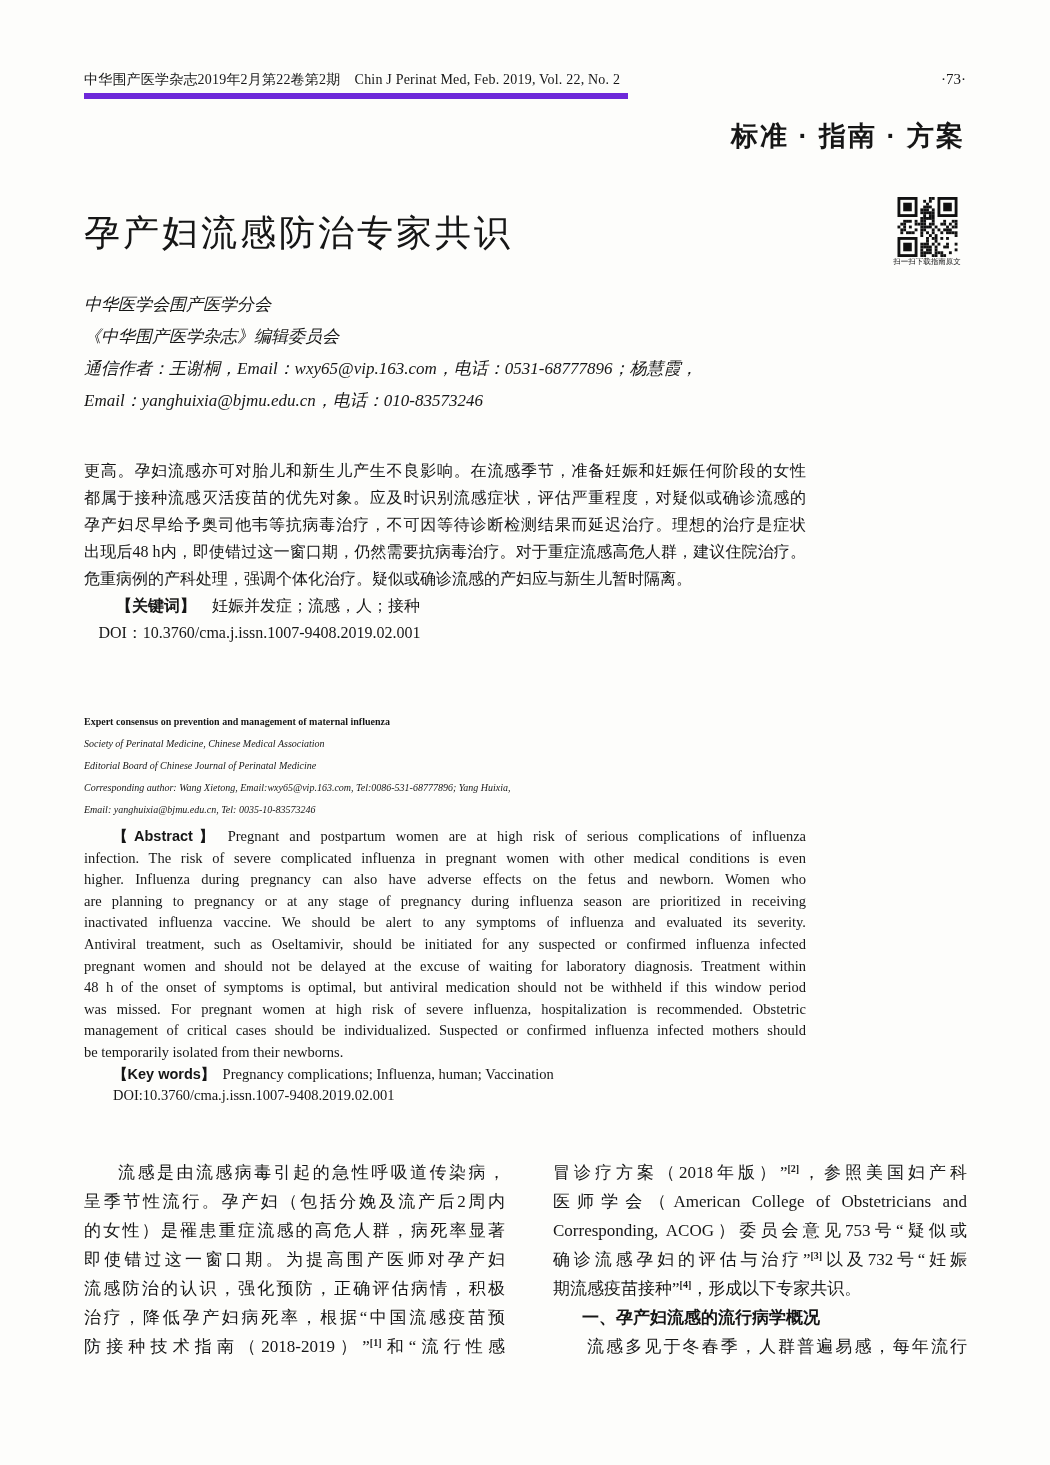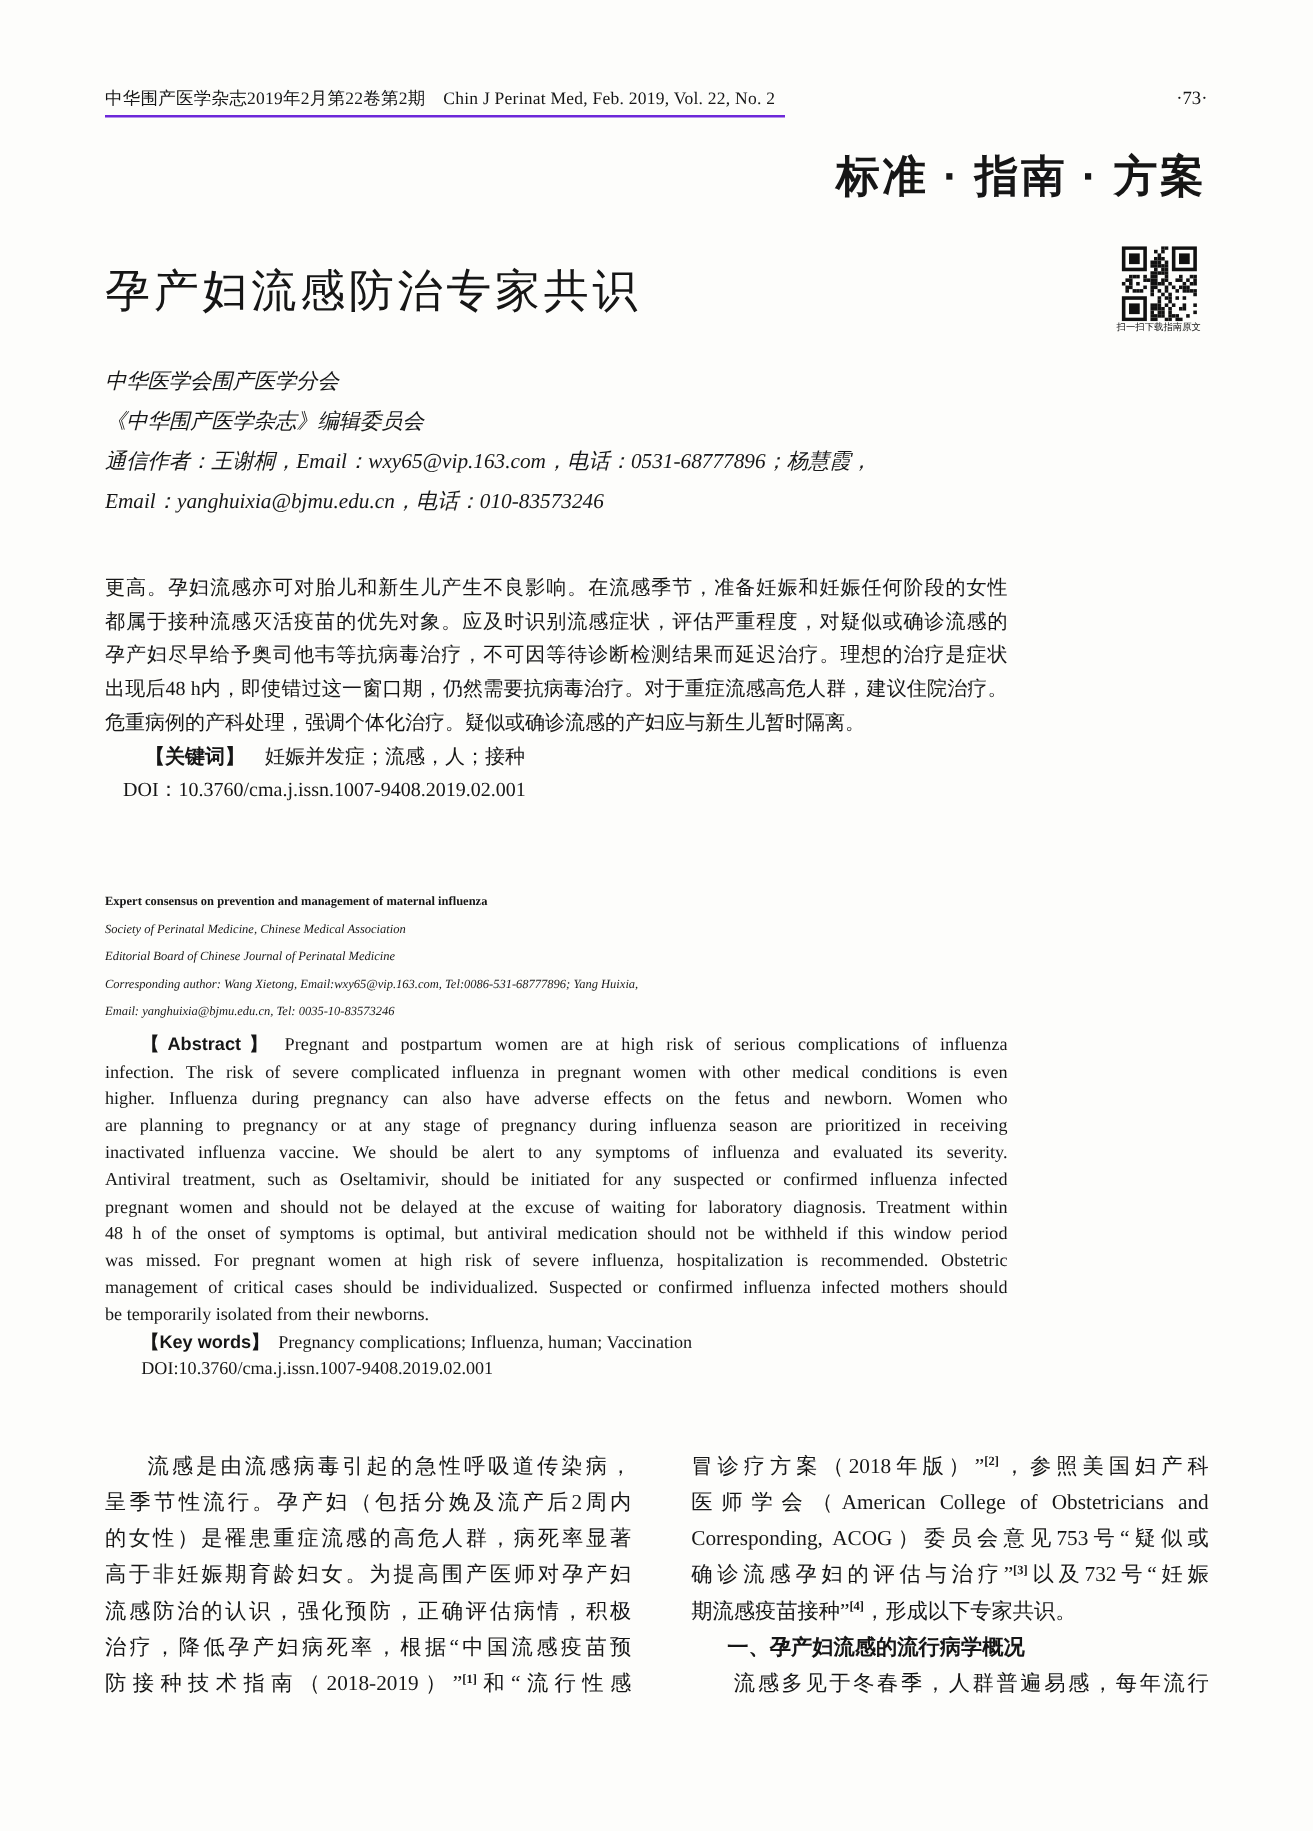"中华围产医学杂志2019年2月第22卷第2期 Chin J Perinat" .hdr-journal { border-bottom: 2px solid #6d28d9 -> 6px solid #6d28d9 }
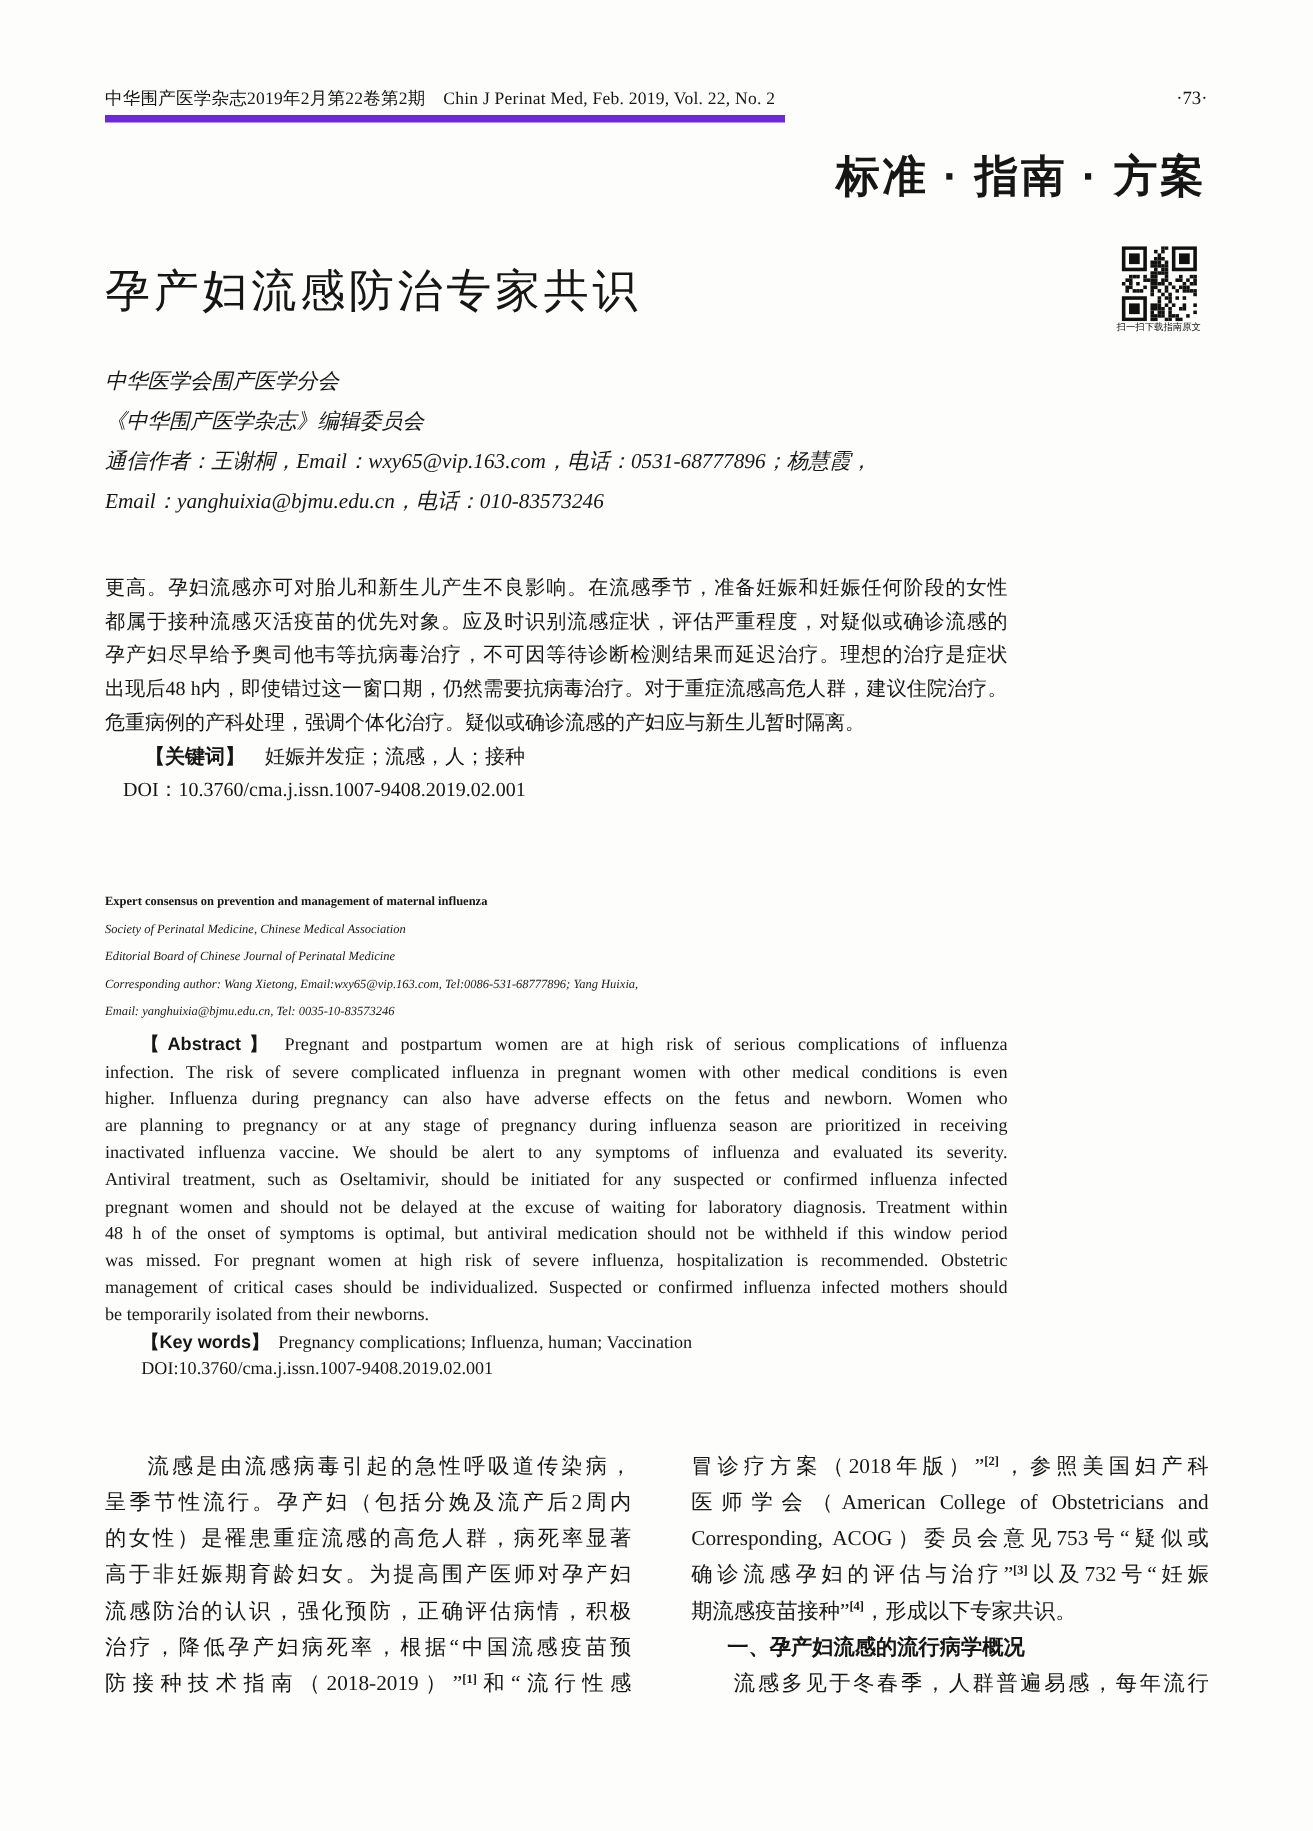"标准 · 指南 · 方案" .section-label { font-size: 35px -> 27px }
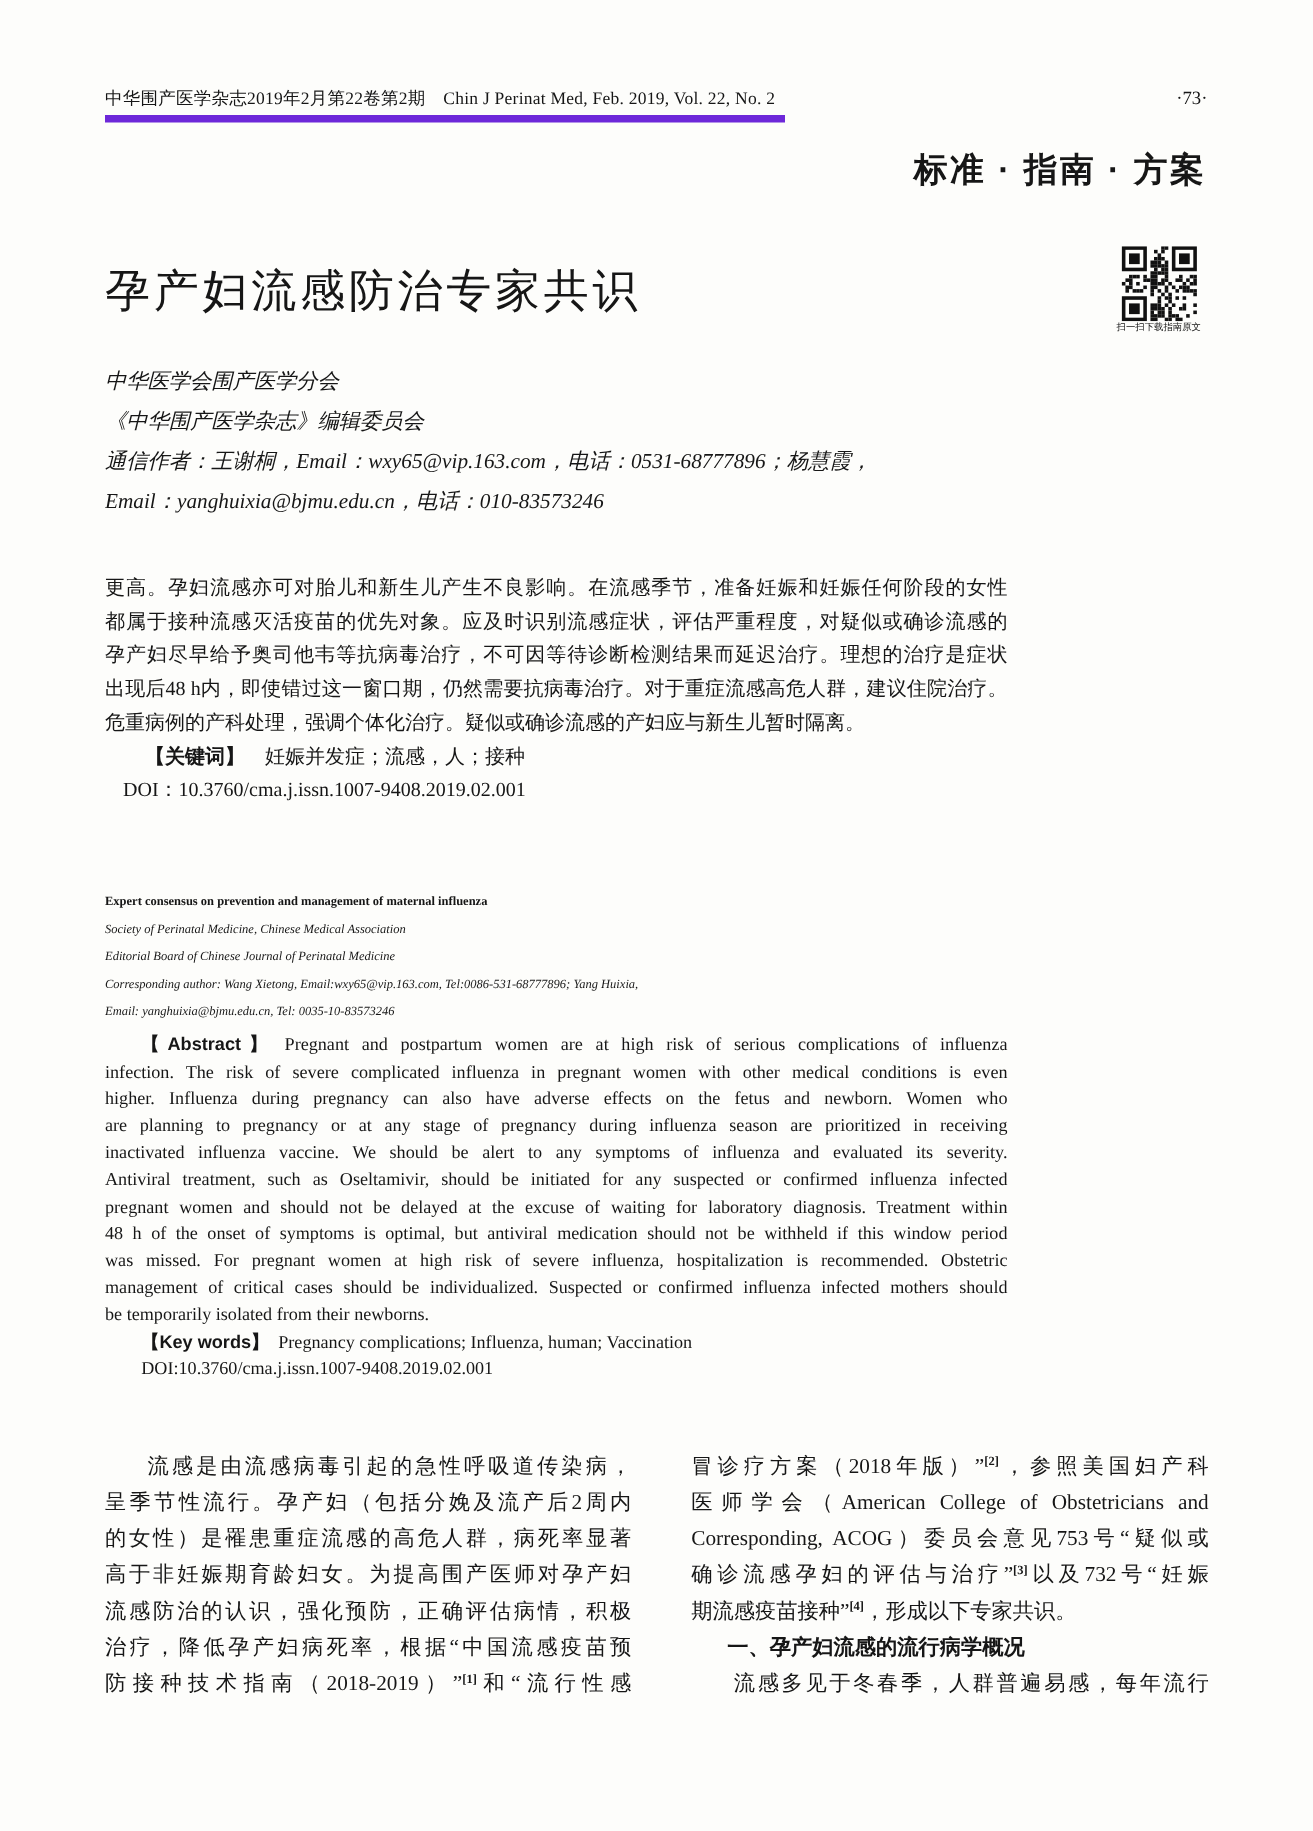"高于非妊娠期育龄妇女。为提高围产医师对孕产妇" div.line { text: 高于非妊娠期育龄妇女 -> 即使错过这一窗口期 }
